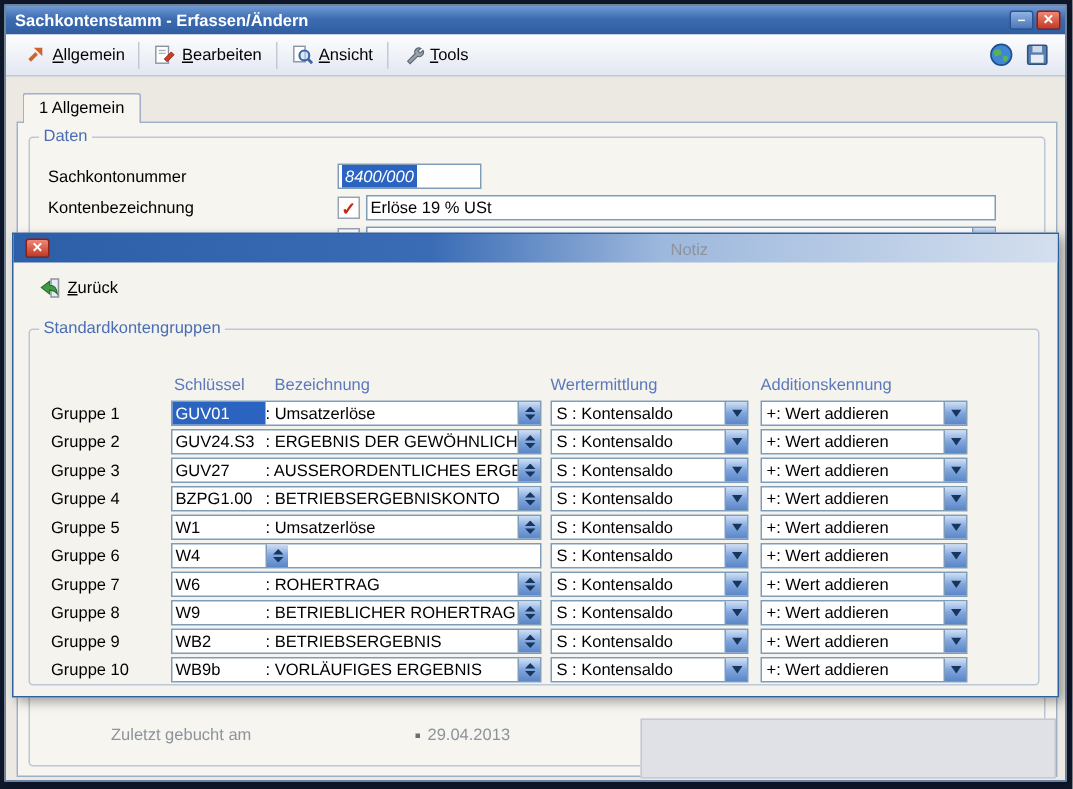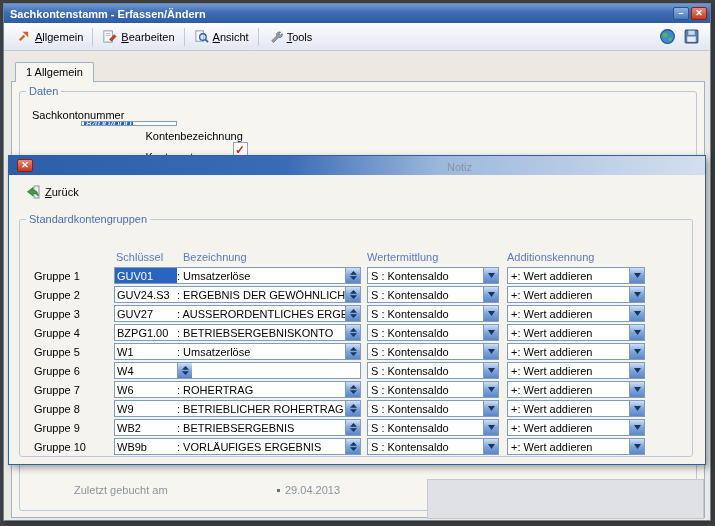"Sachkontenstamm - Erfassen/Ändern" .screen { background: #404040 -> #0f172a }
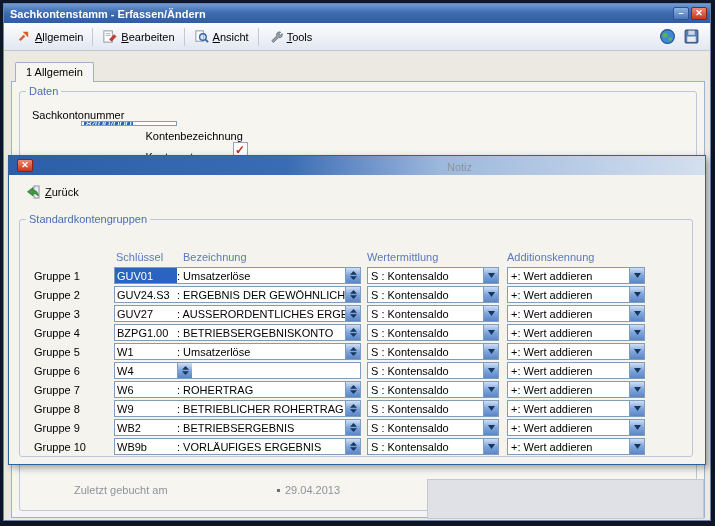"Sachkontonummer" .frow { flex-direction: column -> none }
